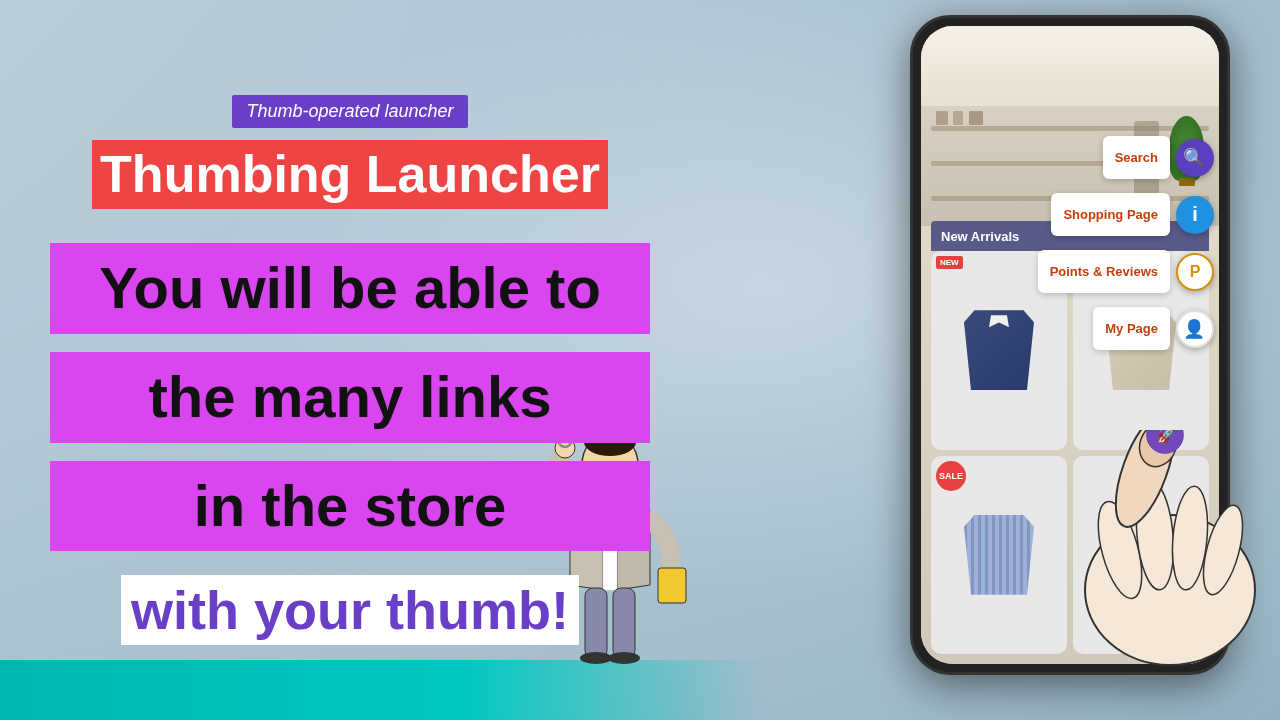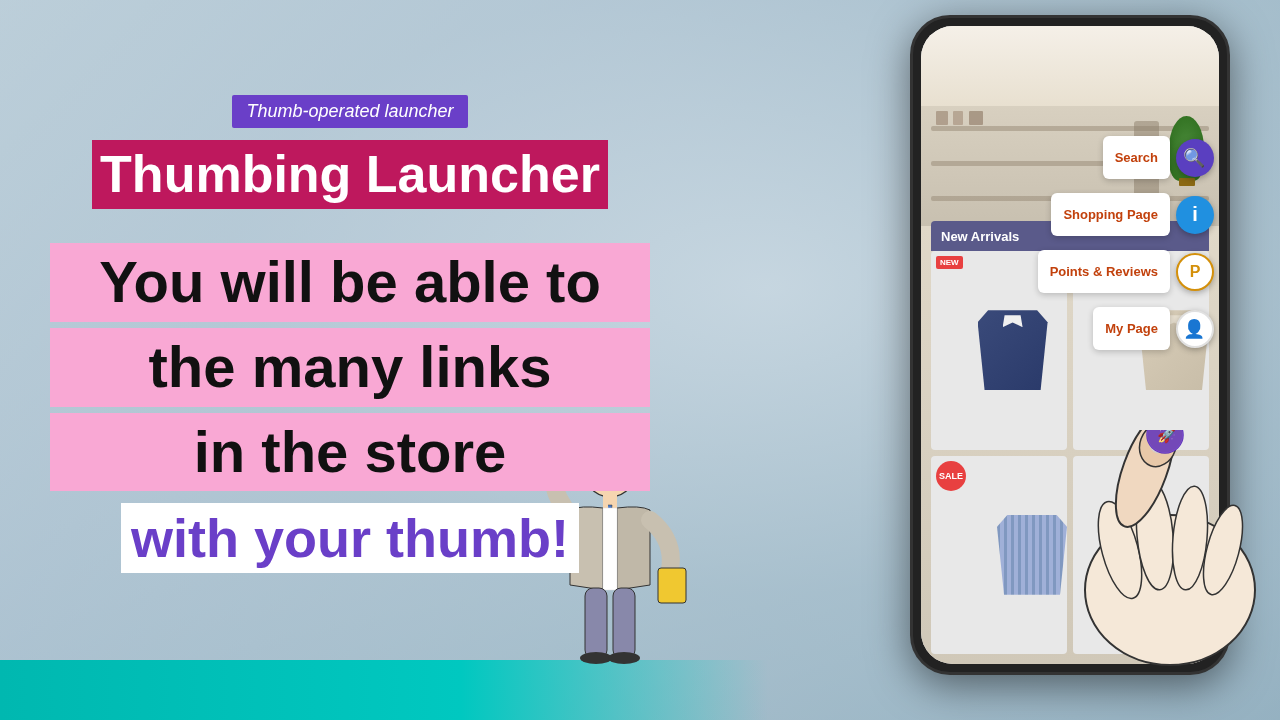"Thumbing Launcher" .main-title { background: #be185d -> #ef4444 }
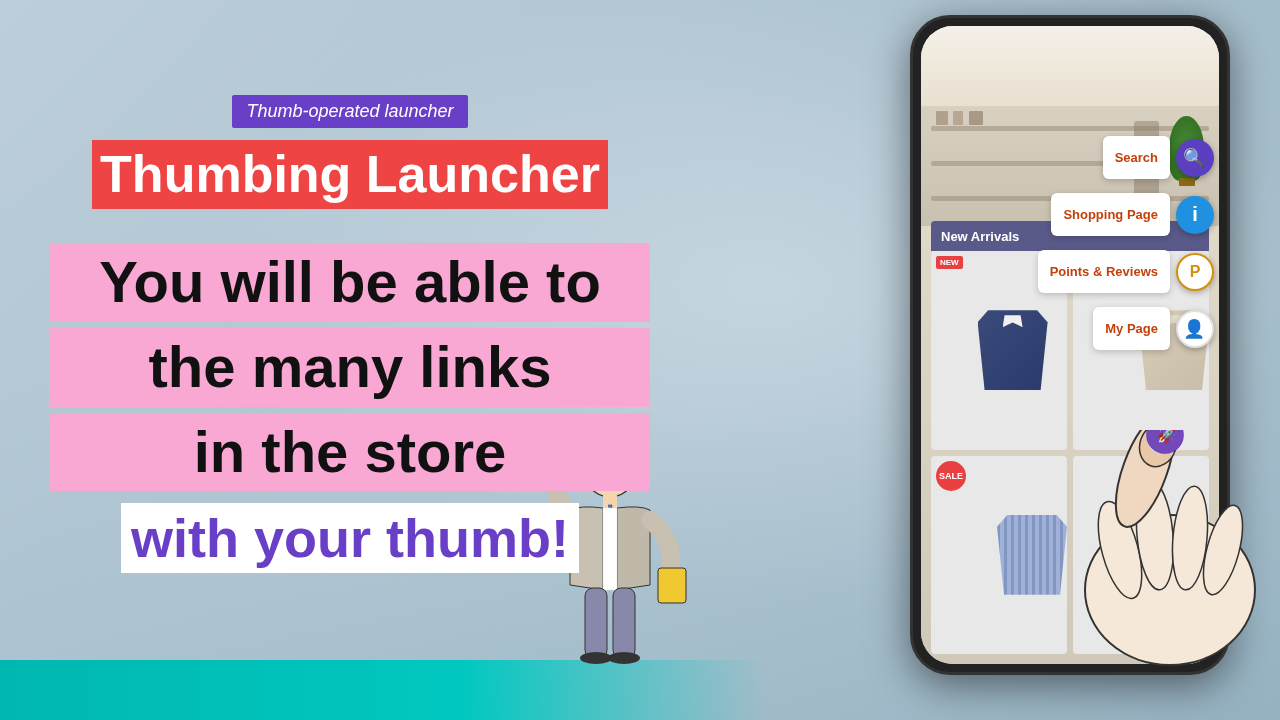"You will be able to" .body-text .line { background: #f9a8d4 -> #d946ef; margin-bottom: 6px -> 18px; padding: 6px 8px -> 12px 8px }
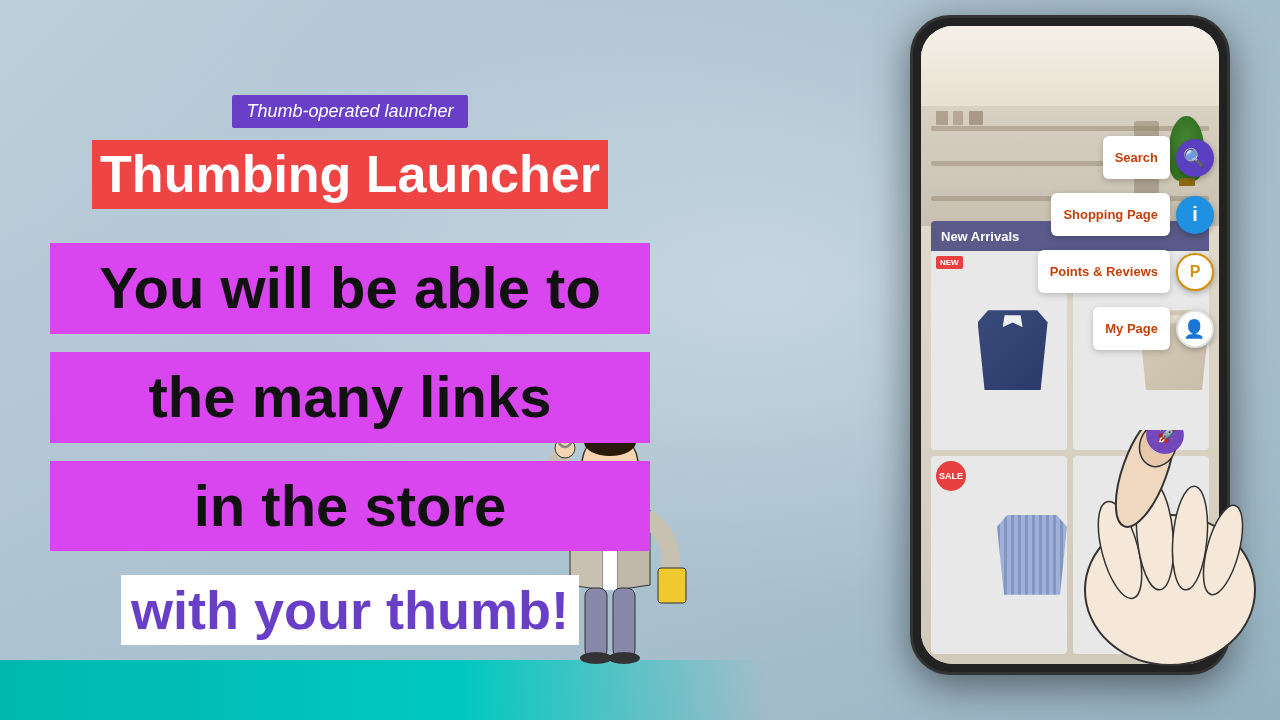"NEW" .product-card { border-radius: 4px -> 10px; justify-content: flex-end -> center }
